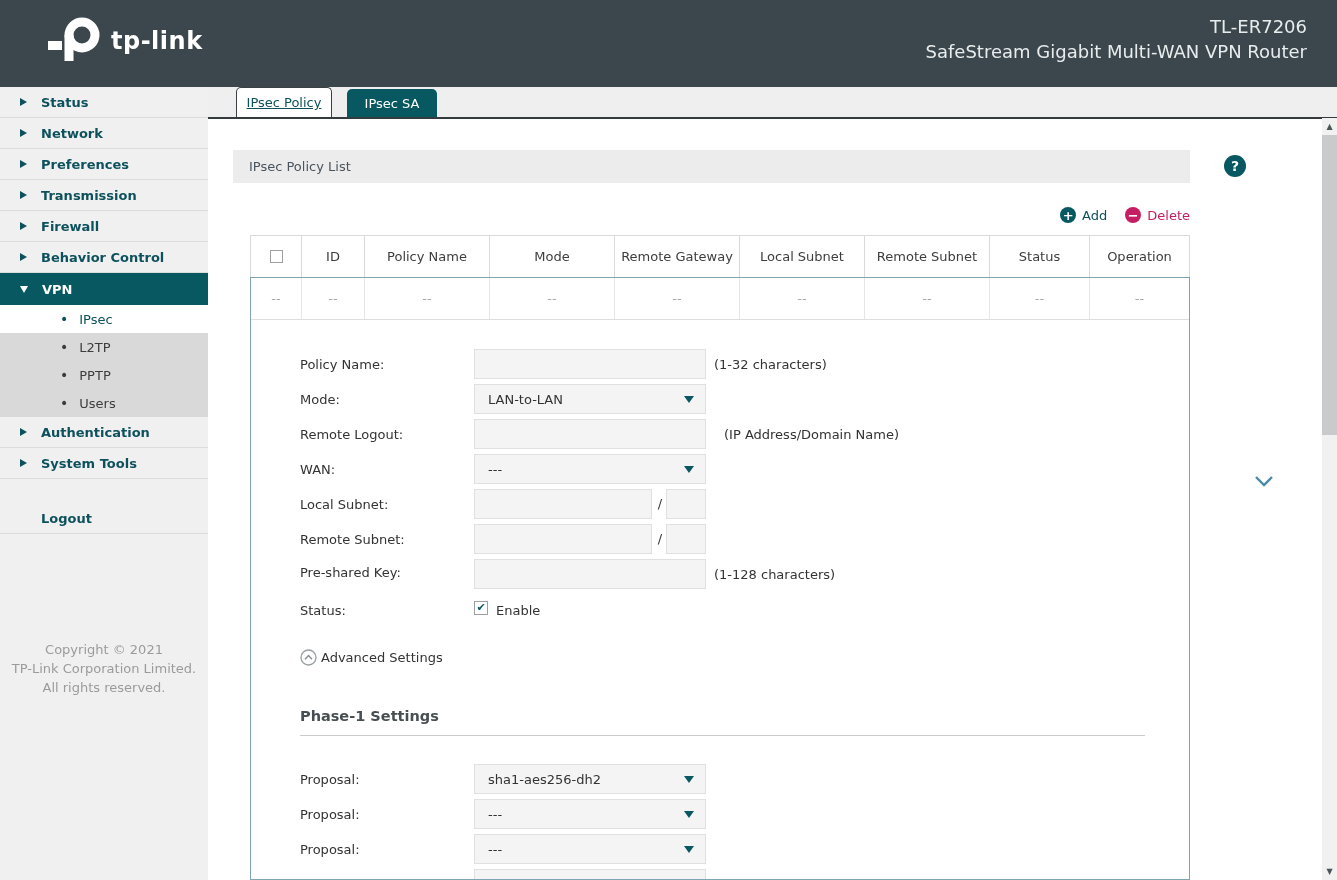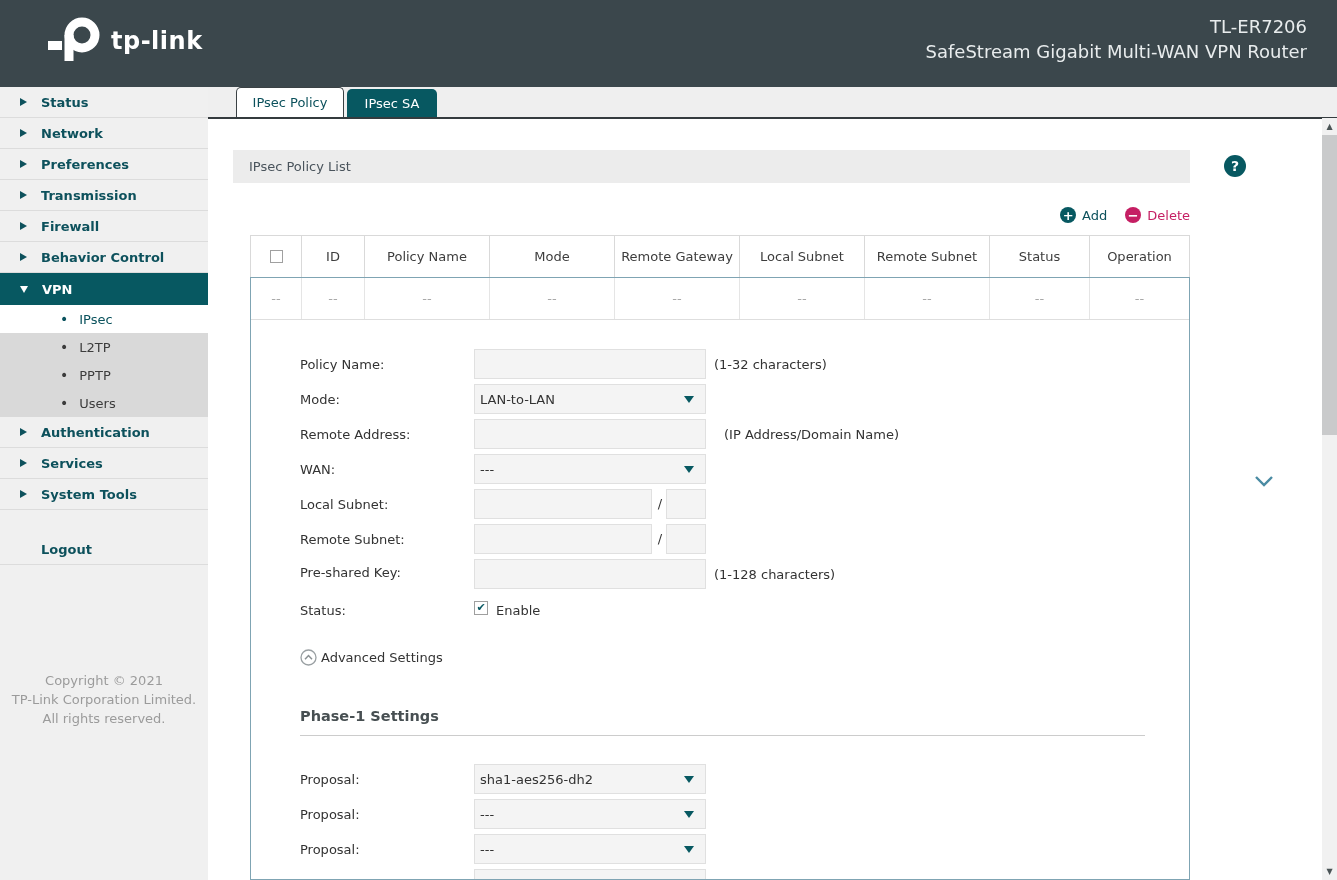"IPsec Policy" .tab.active { text-decoration: none -> underline; width: 108px -> 96px }
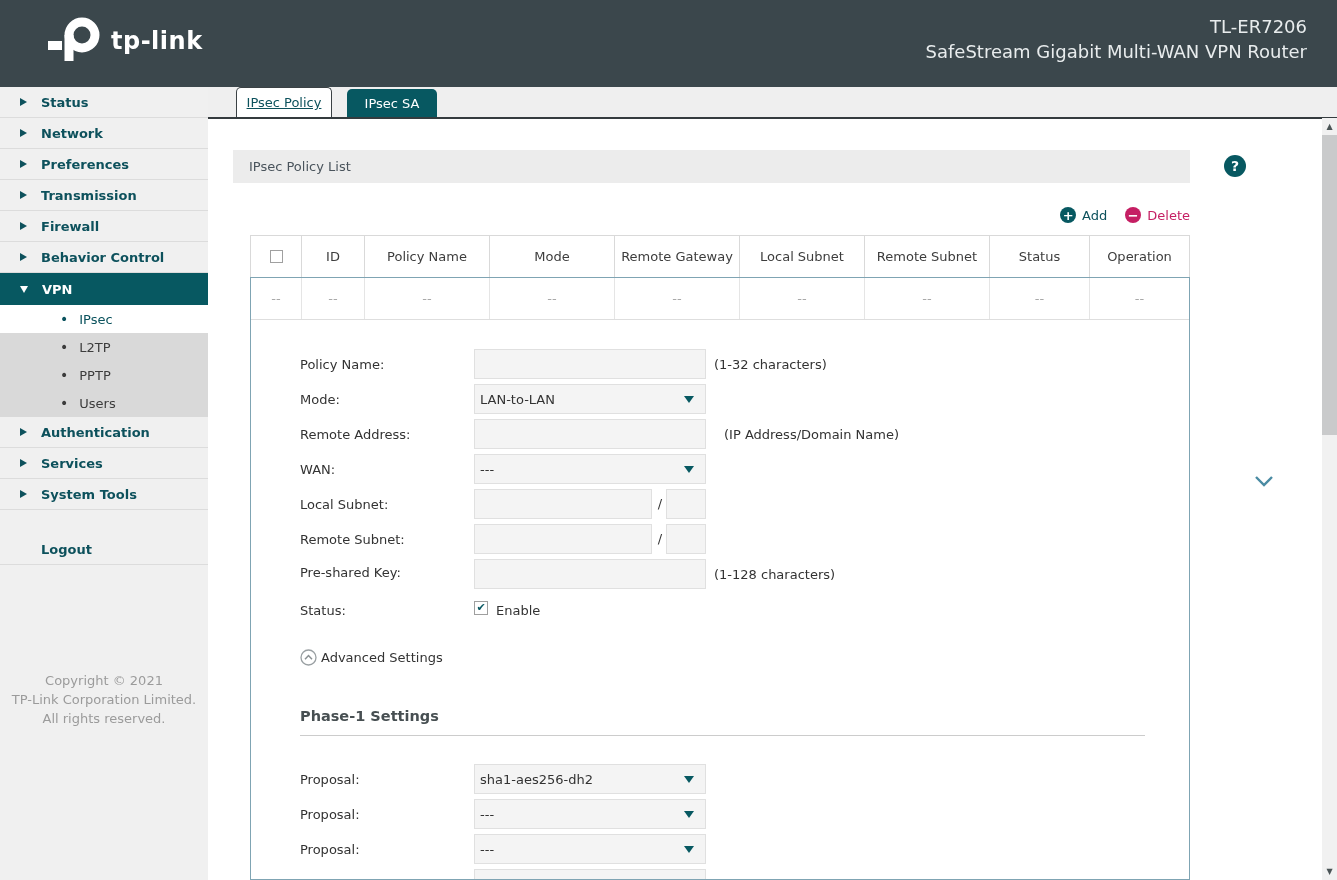"LAN-to-LAN" .sel { padding-left: 5px -> 13px }
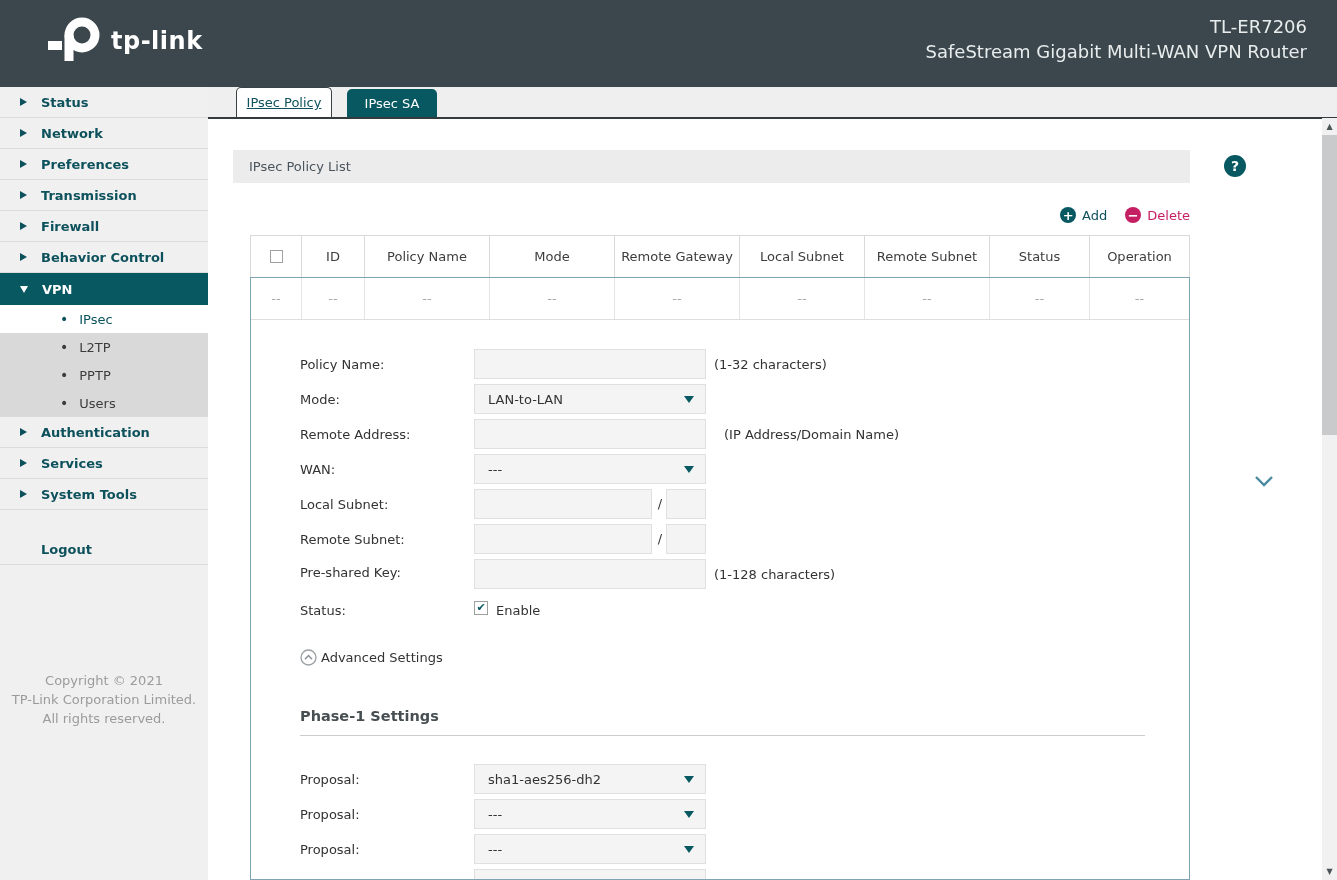"Remote Address:" div.fld-label { text: Address -> Logout }
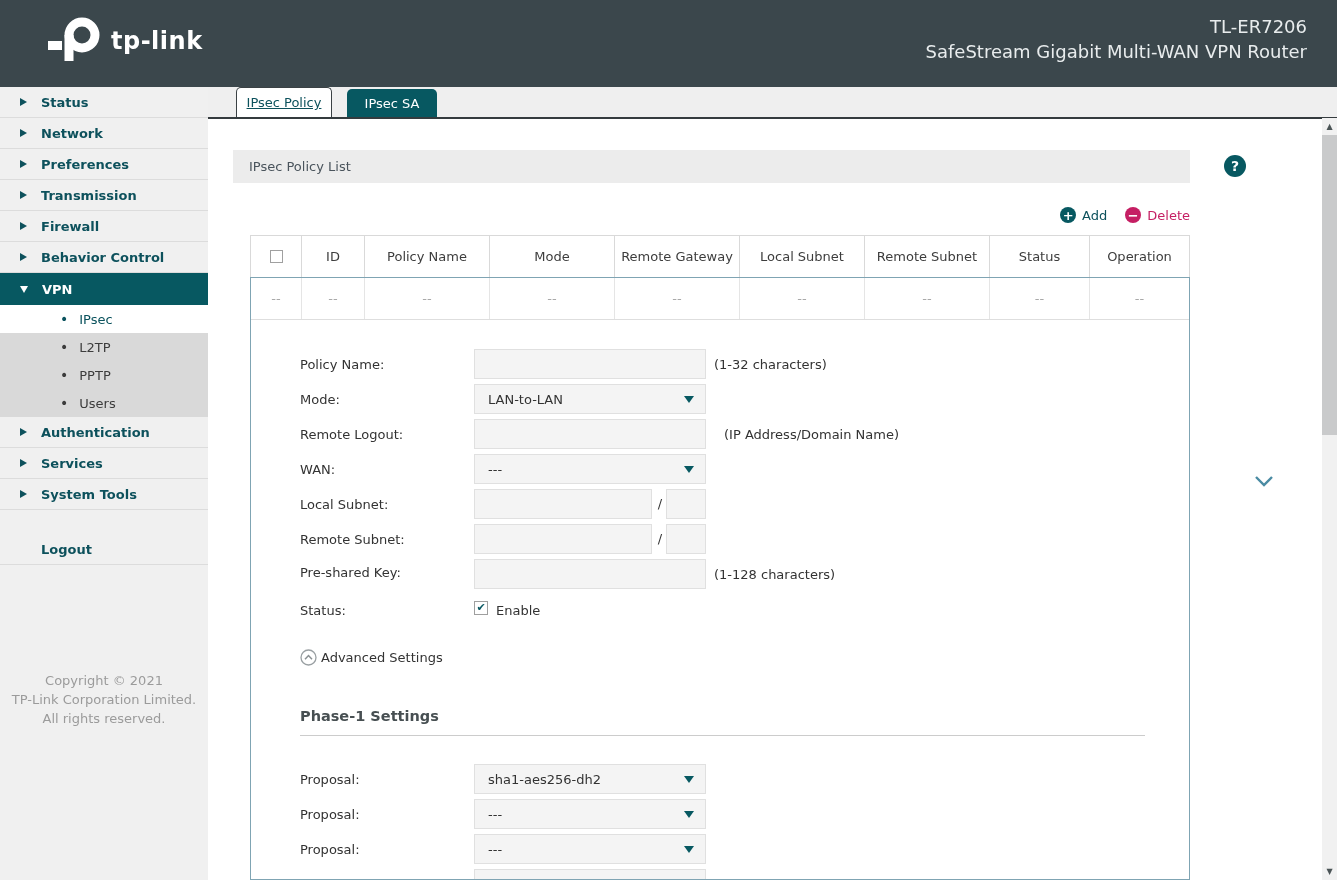"Services" div.side-item { html: <div> <span></span> <span>Services</span> </div> -> none }
